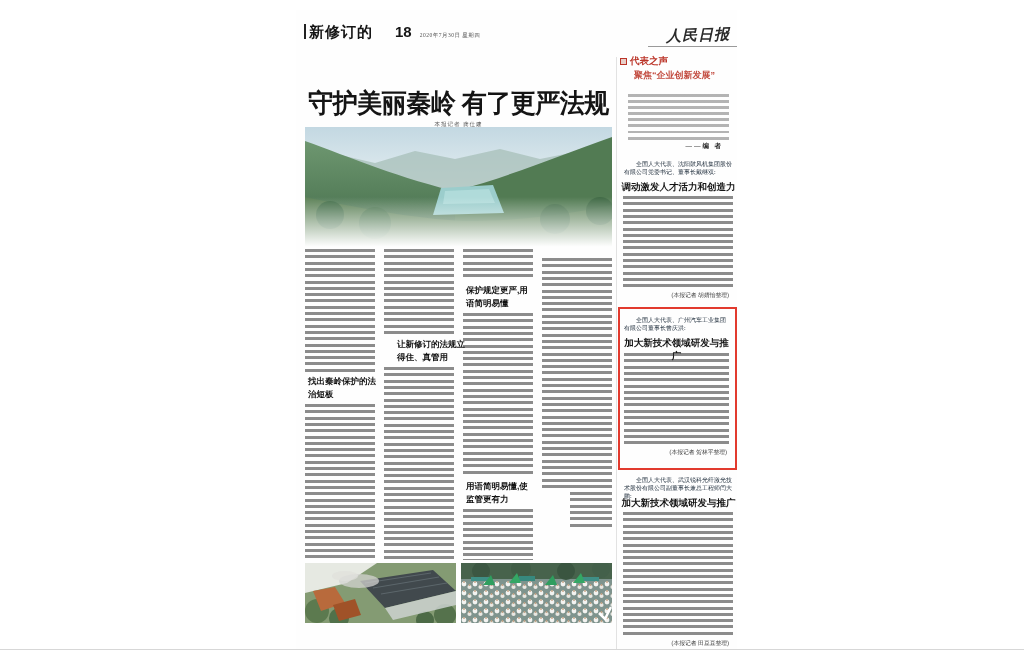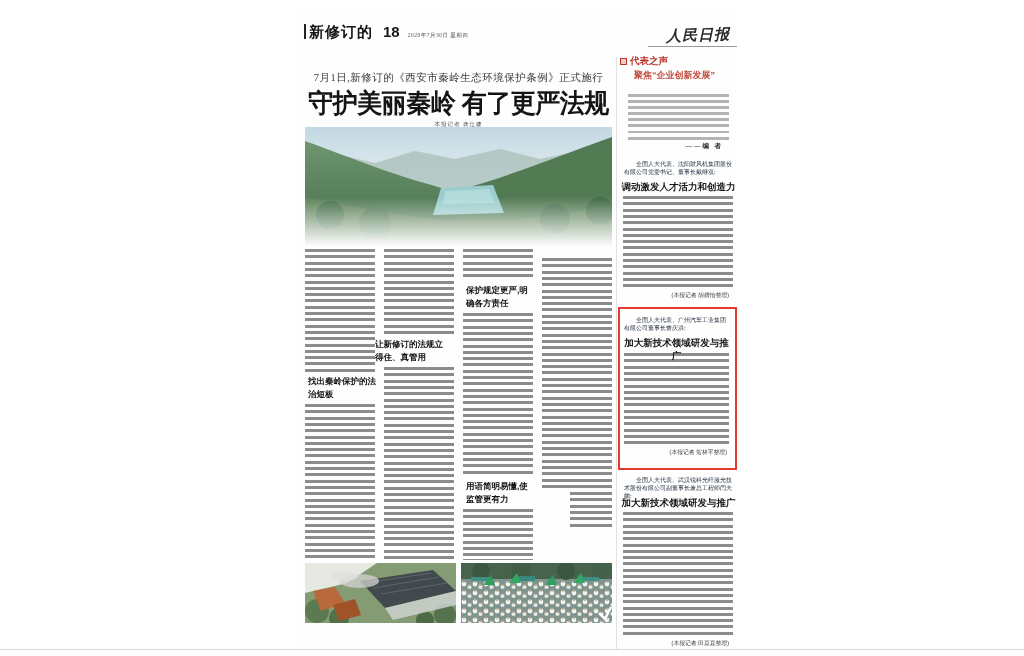"18" .pageno { margin-left: 10px -> 22px }
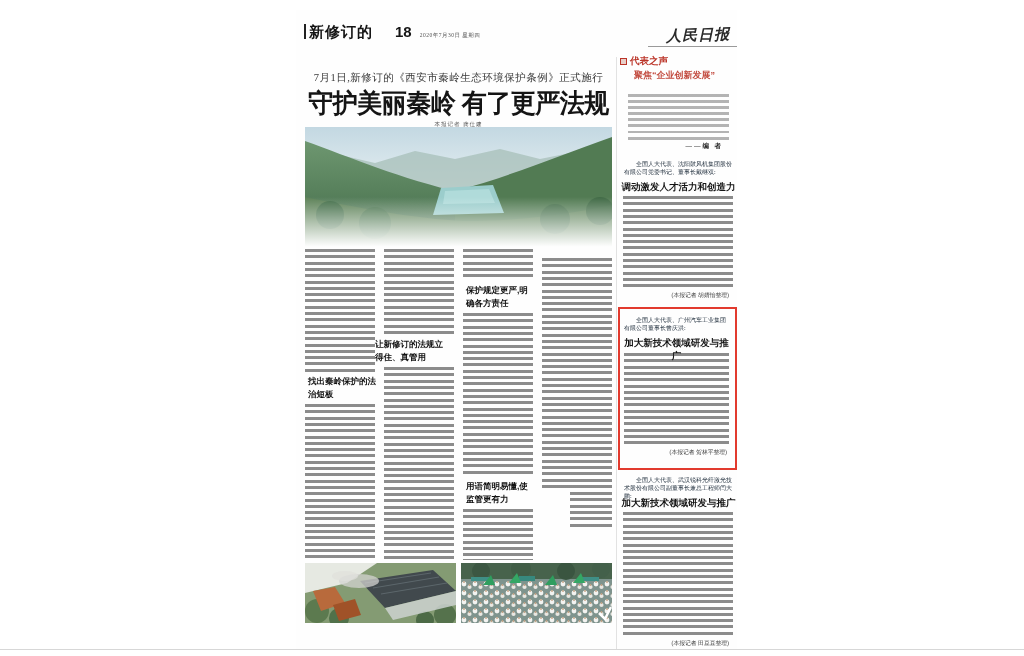"7月1日,新修订的《西安市秦岭生态环境保护条例》正式施行" div.abs { html: <div>7月1日,新修订的《西安市秦岭生态环境保护条例》正式施行</div> -> none }
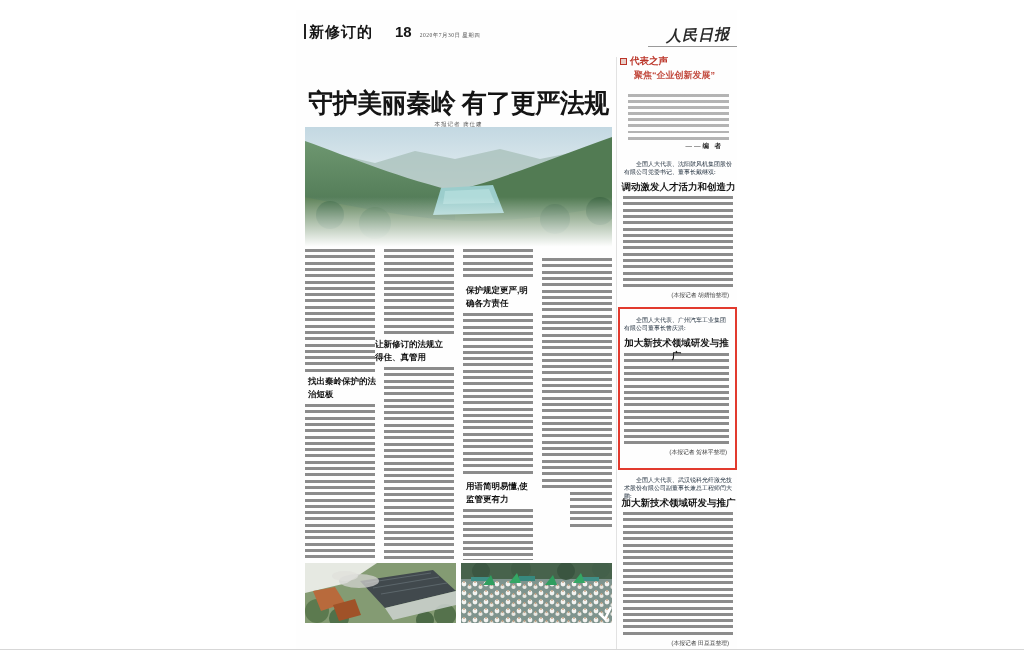"保护规定更严,明确各方责任" div.abs { text: ,明确各方责任 -> ,用语简明易懂 }
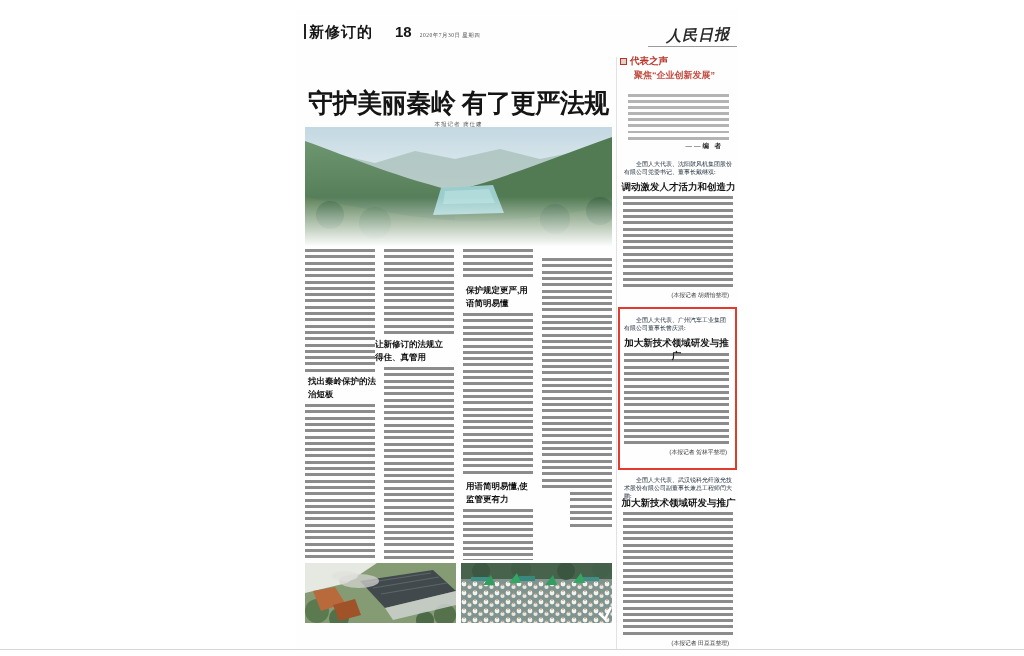"让新修订的法规立得住、真管用" div.abs { left: 76px -> 98px }
